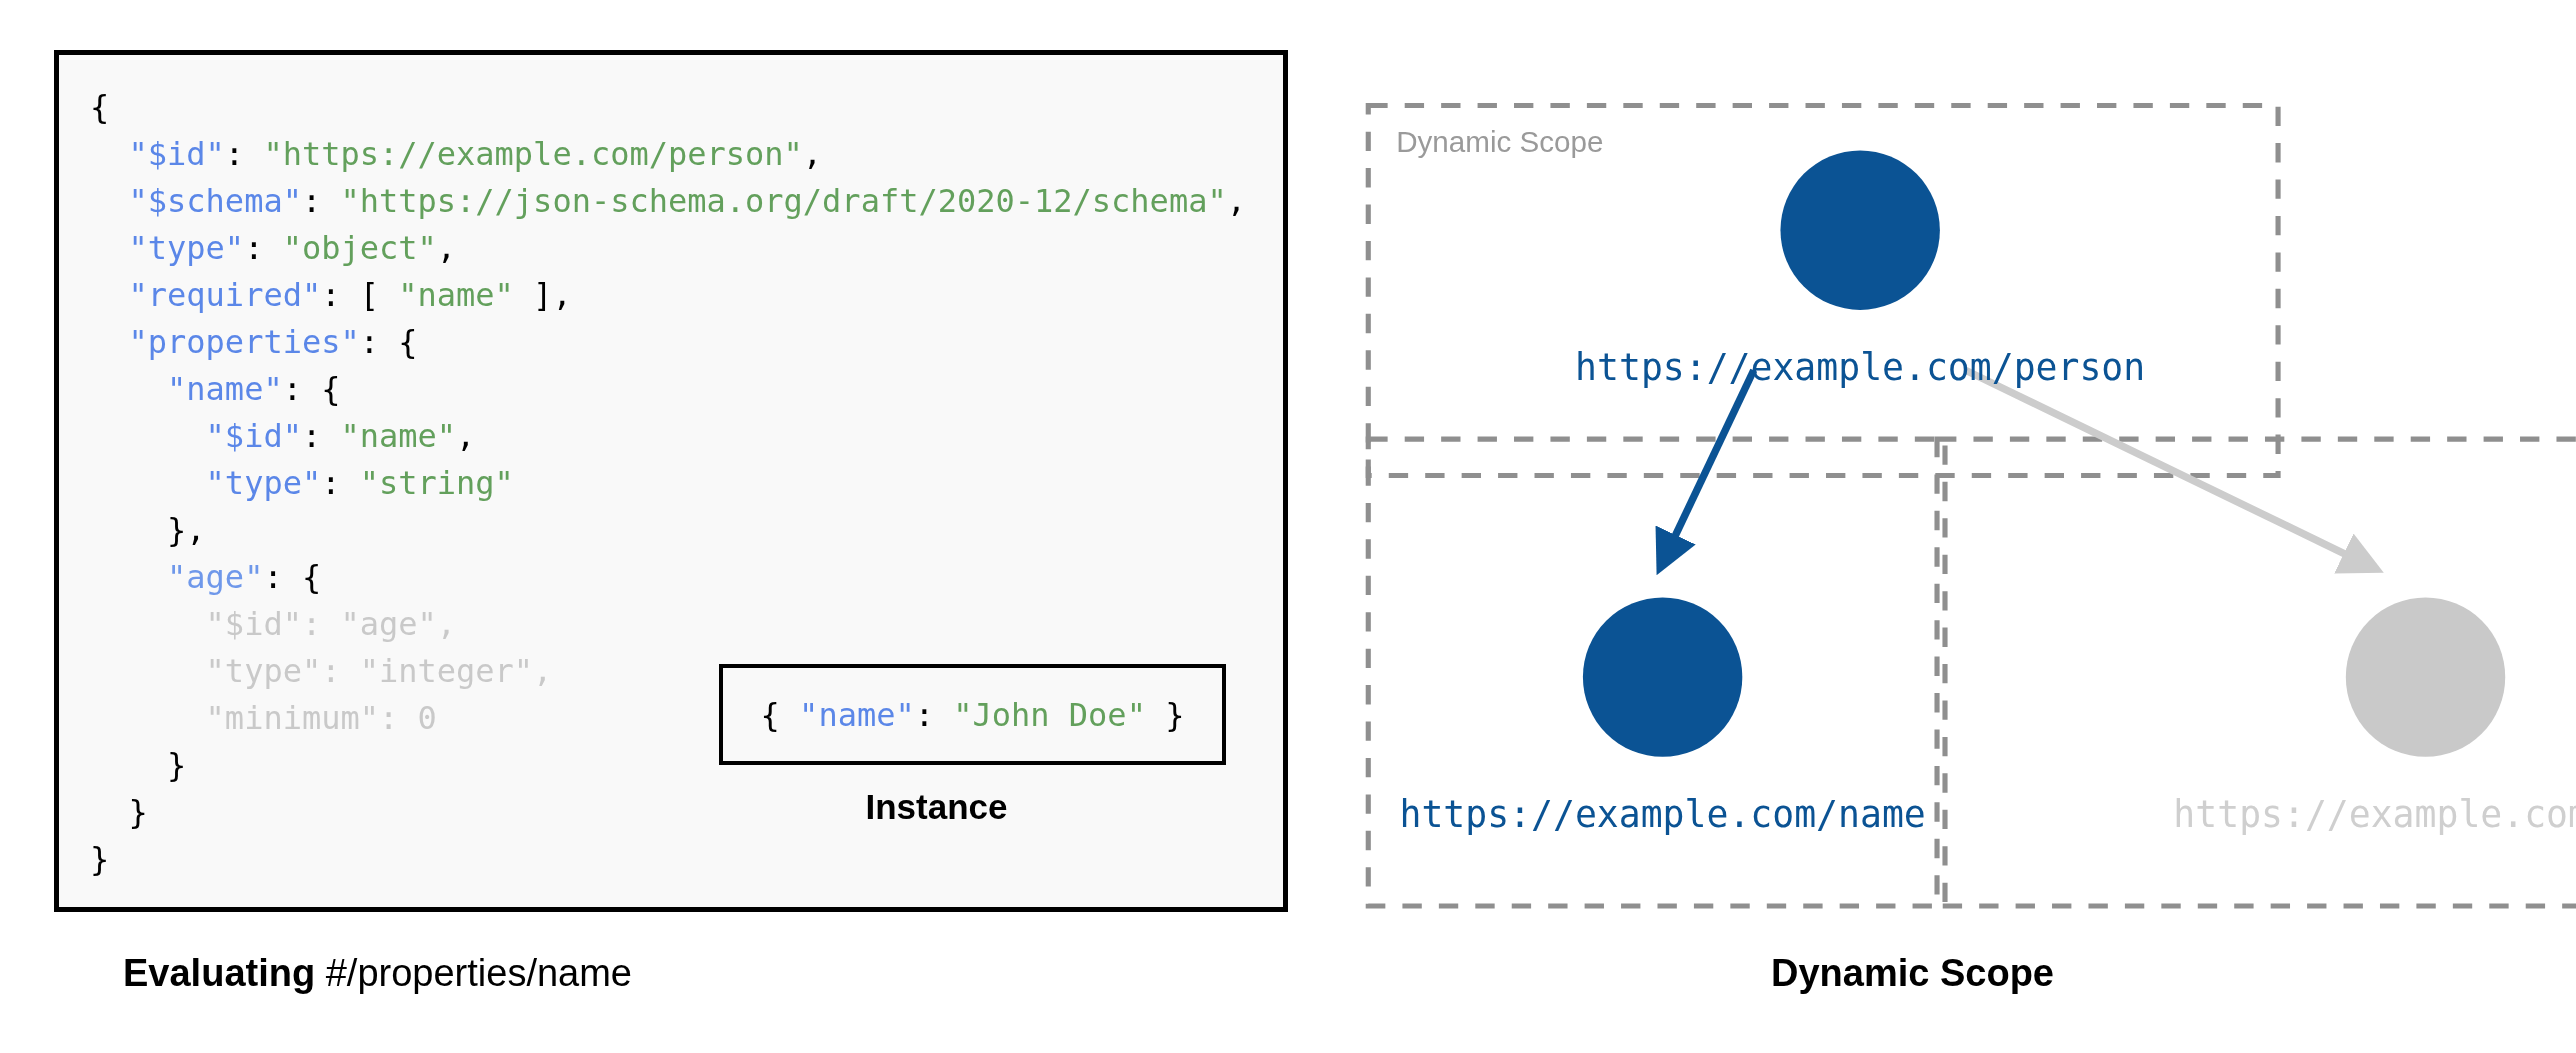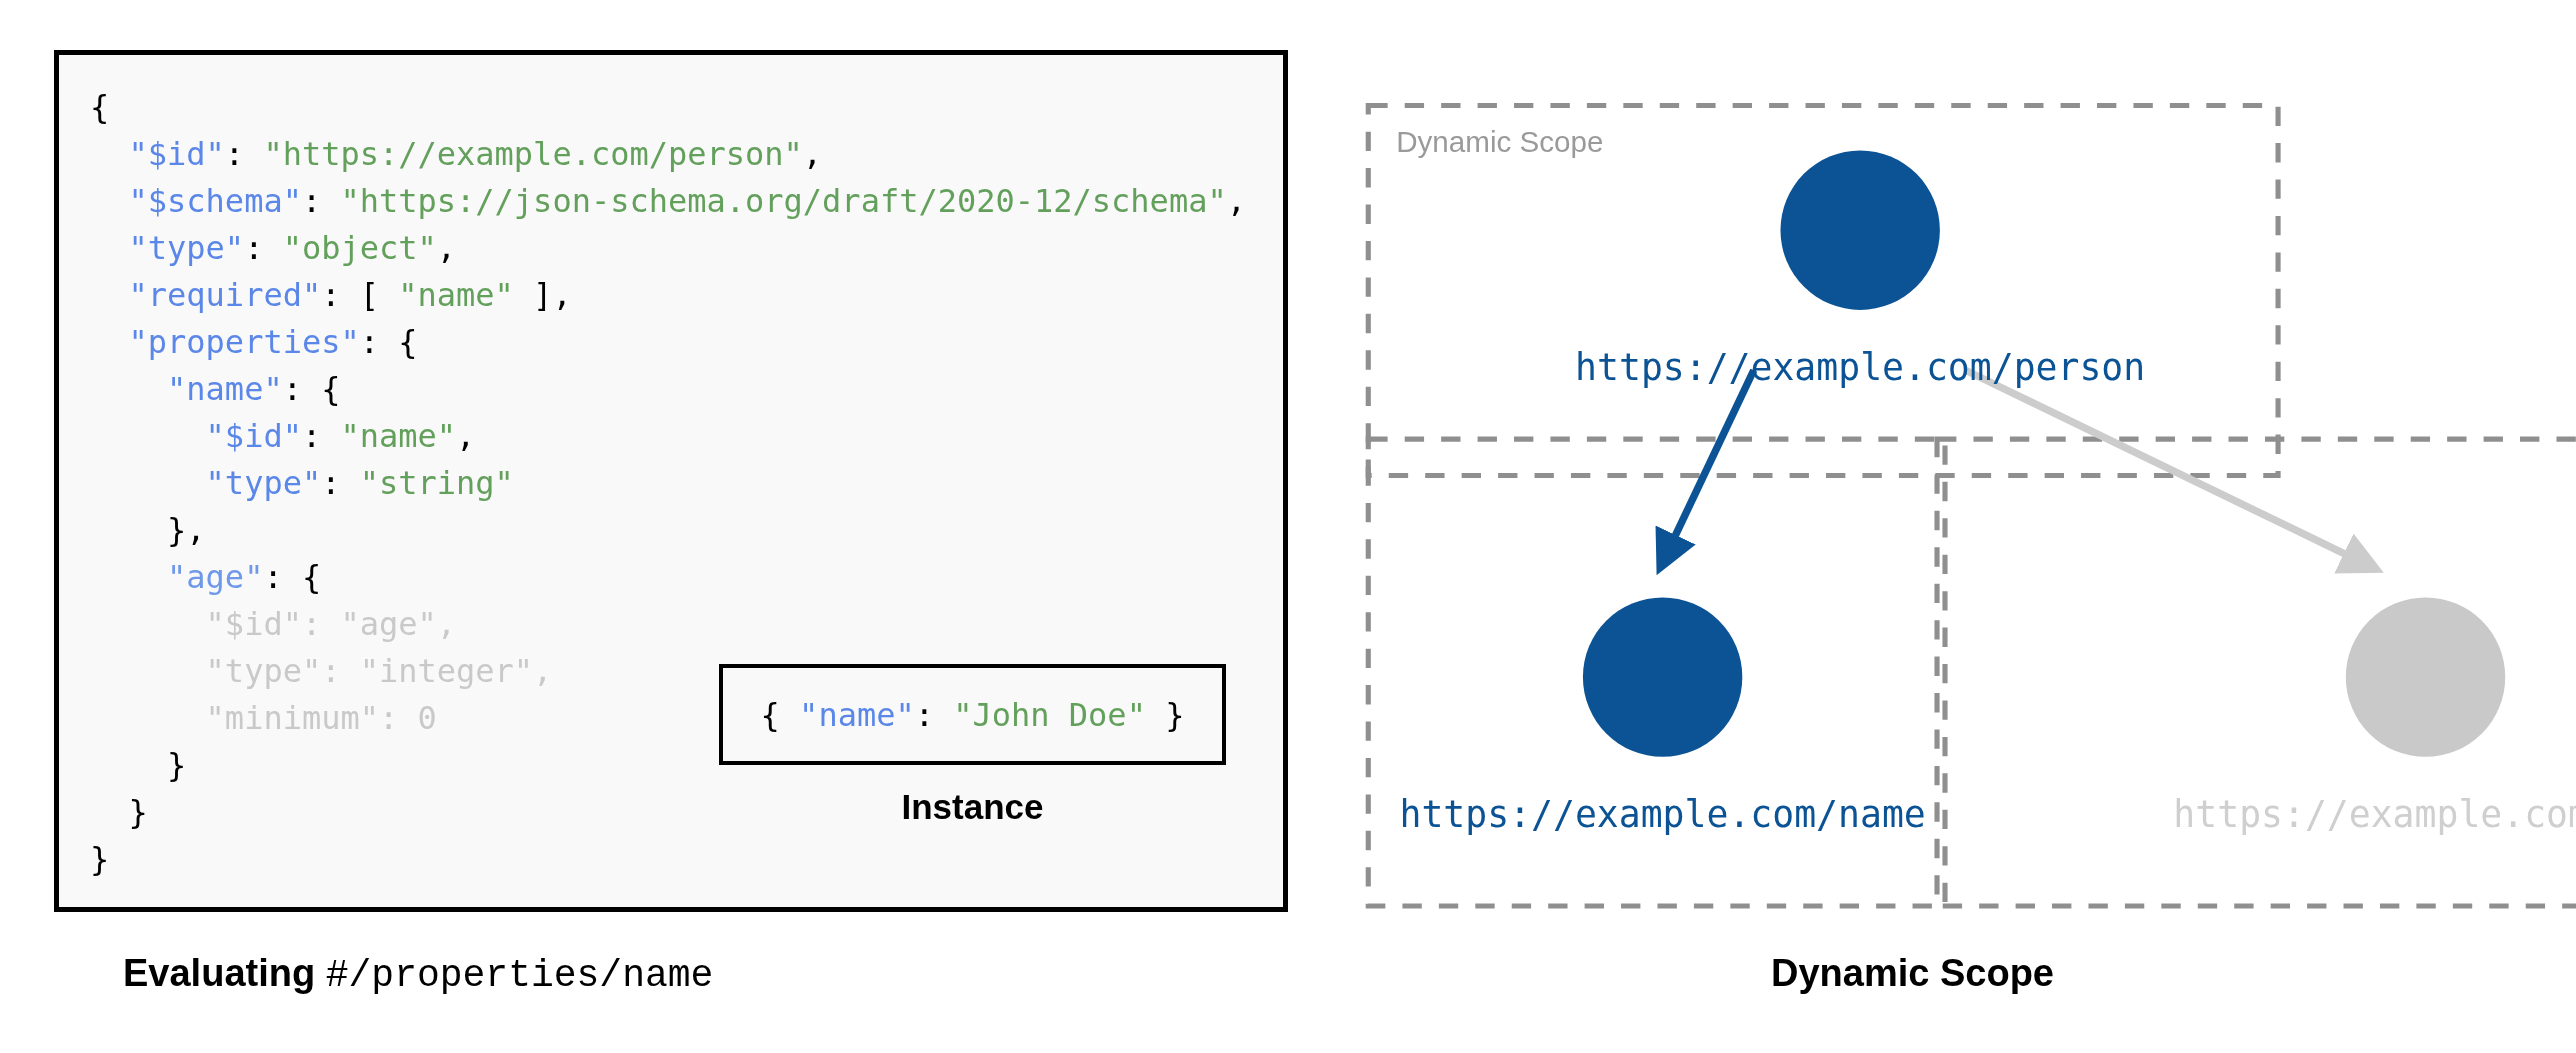"Instance" #instance-caption { left: 719px -> 683px }
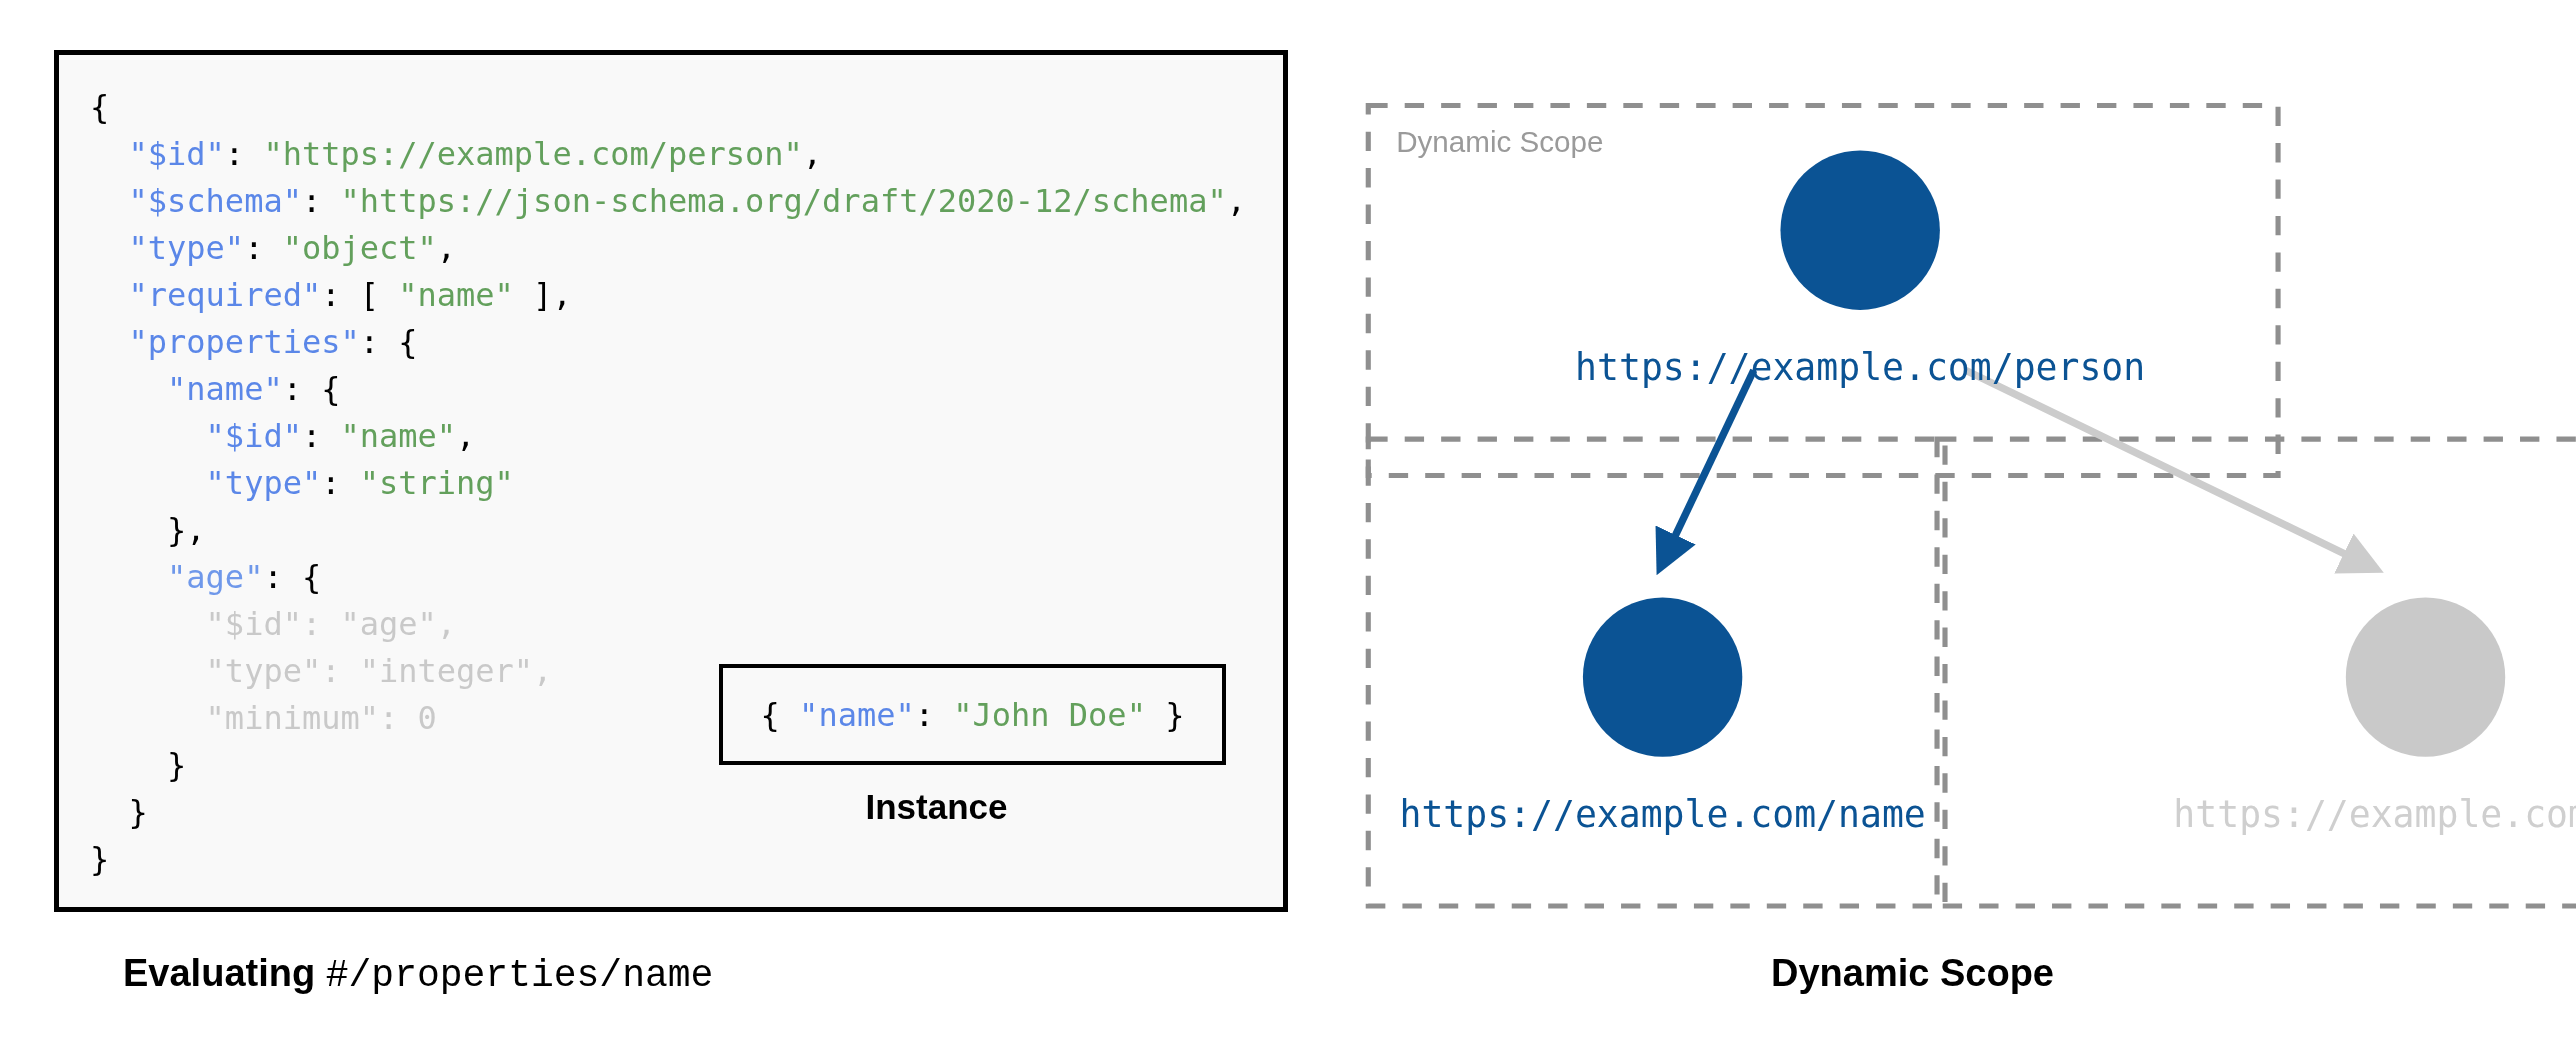"#/properties/name" #caption-left .mono { font-family: Liberation Mono, monospace -> Liberation Sans, sans-serif }
